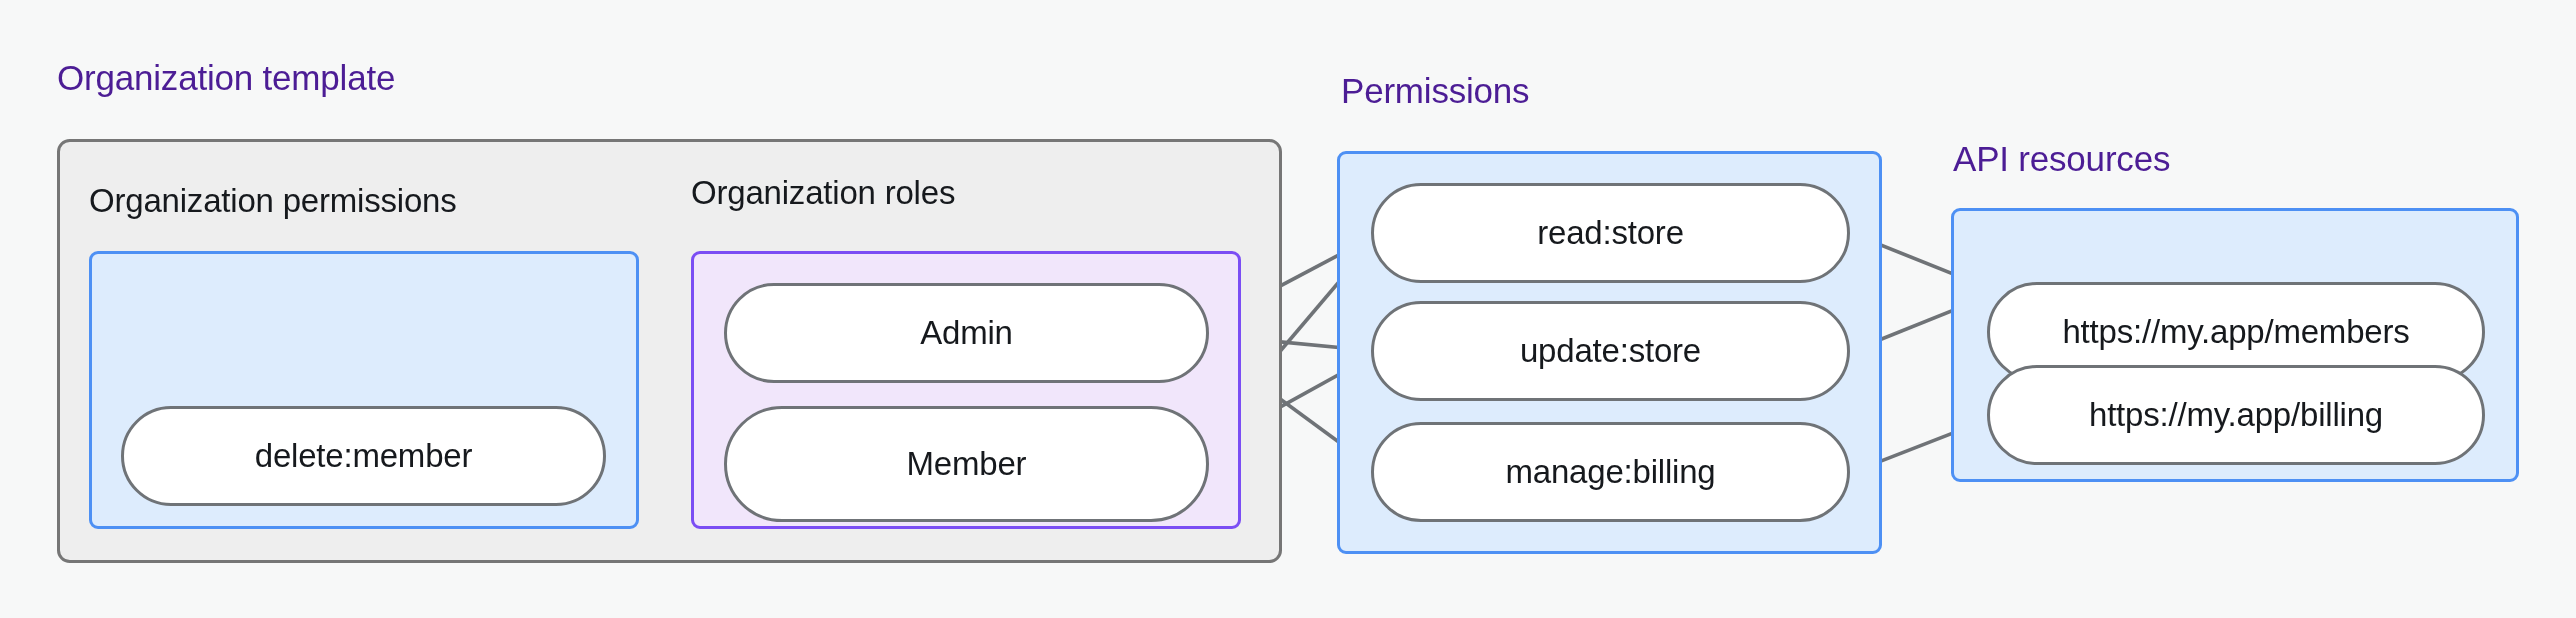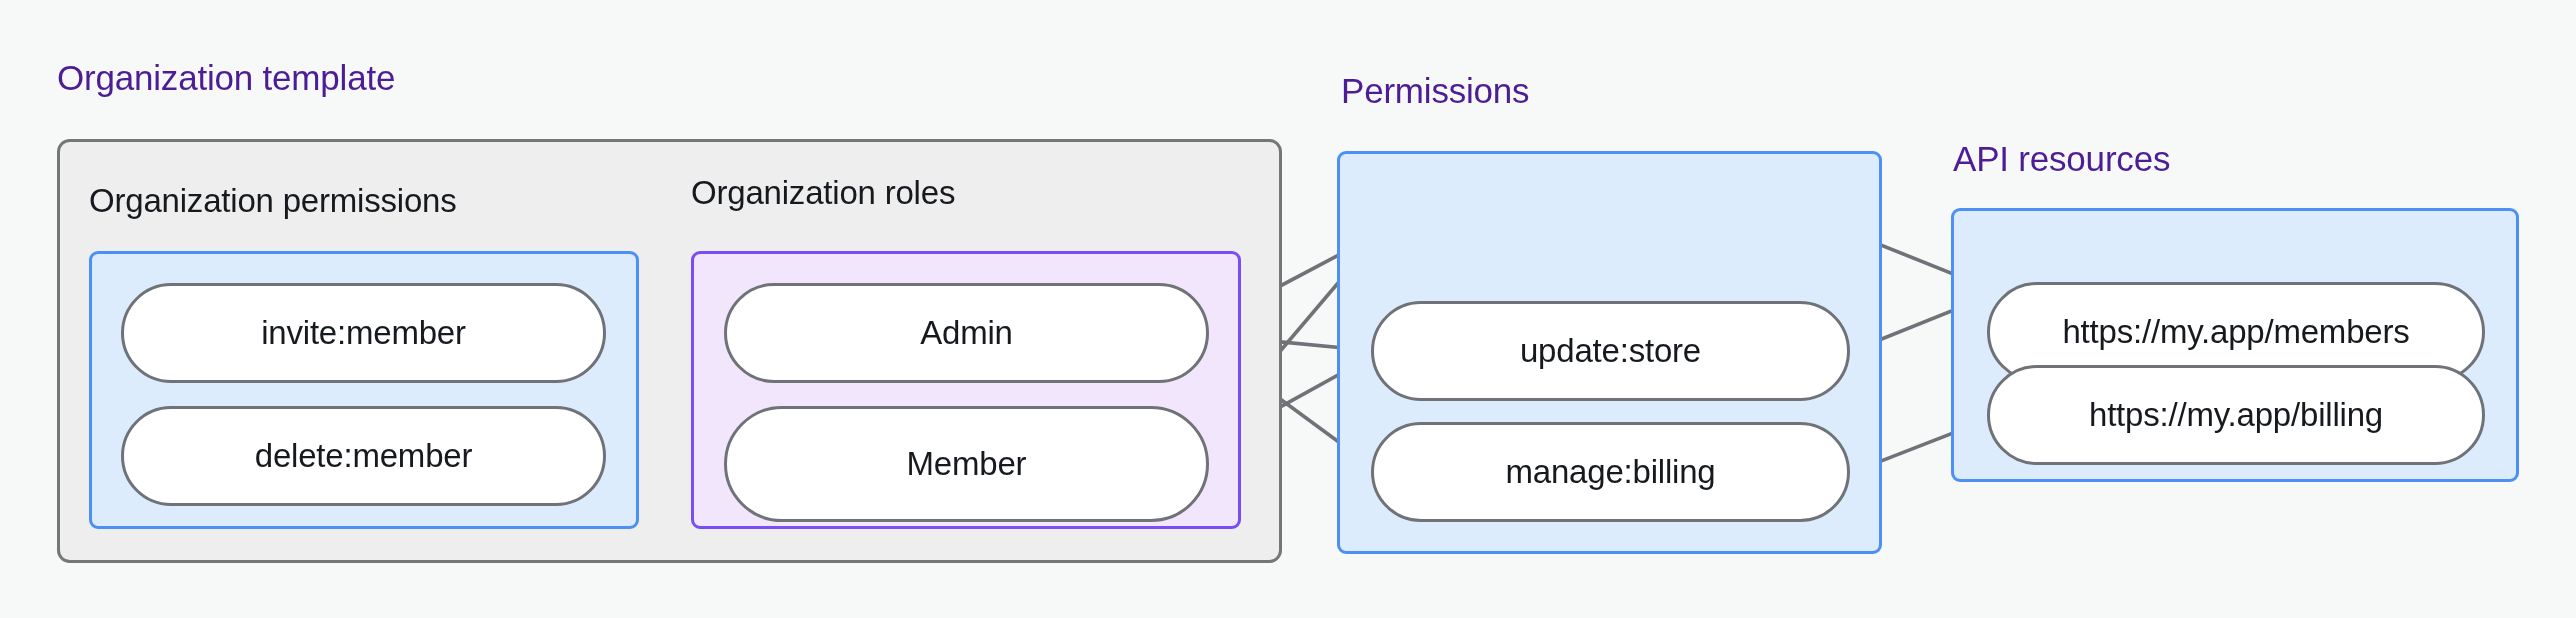"read:store" div.pill { html: none -> <div>read:store</div> }
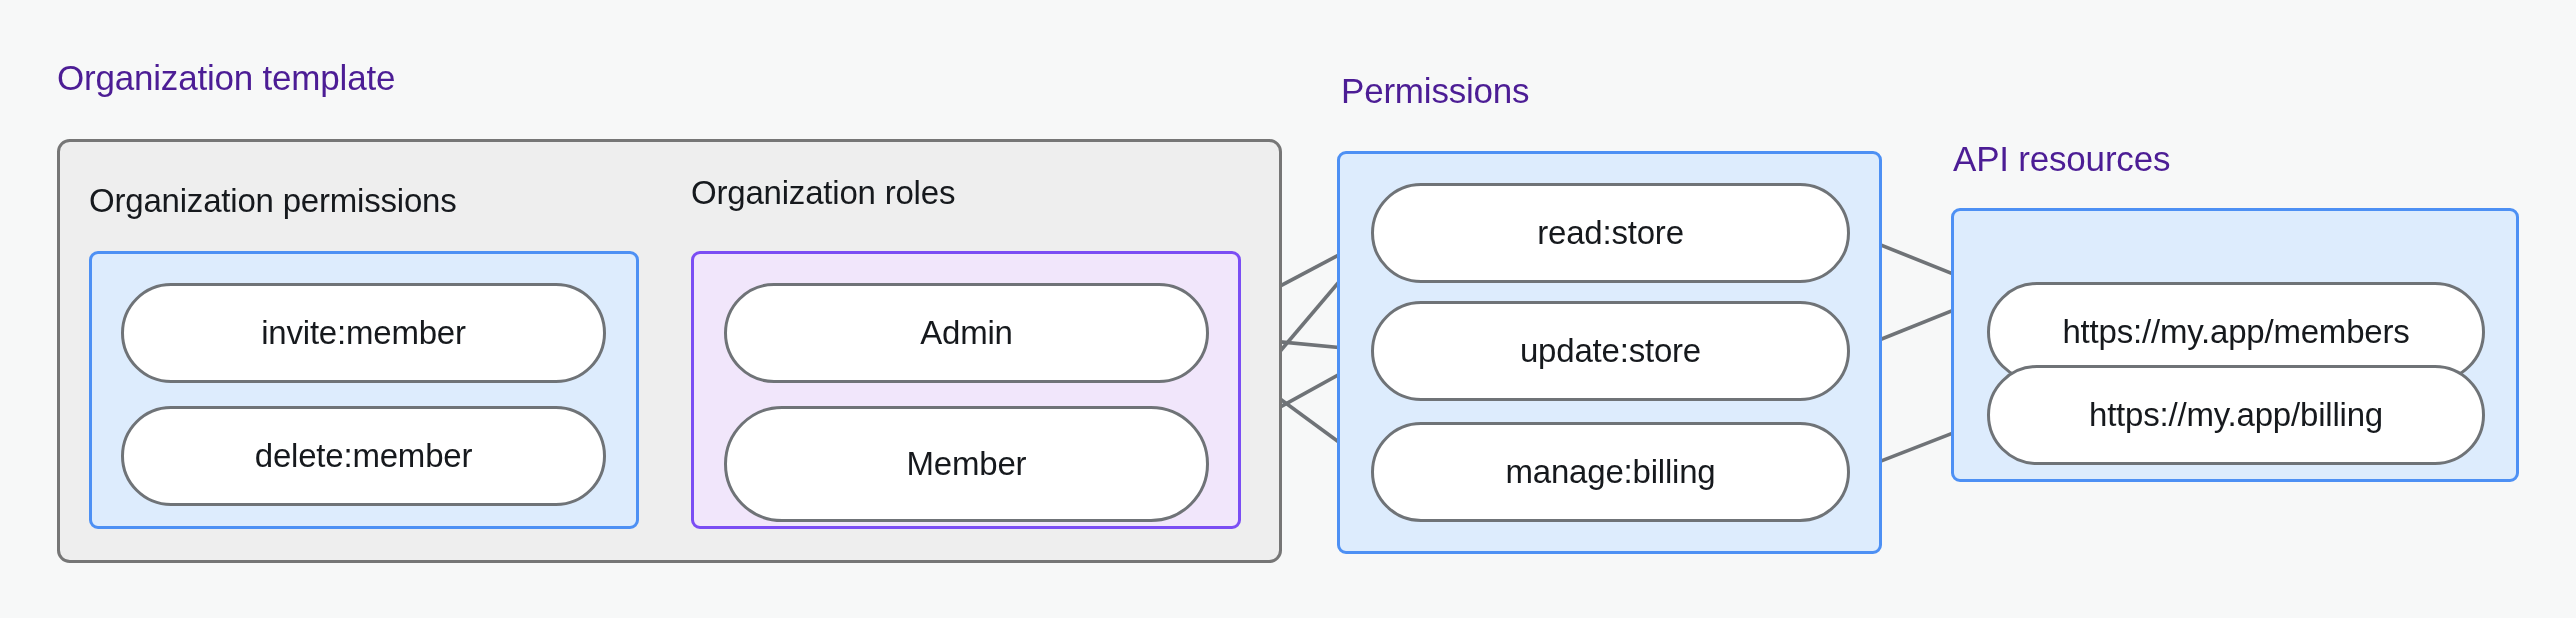"invite:member" div.pill { html: <div>invite:member</div> -> none }
